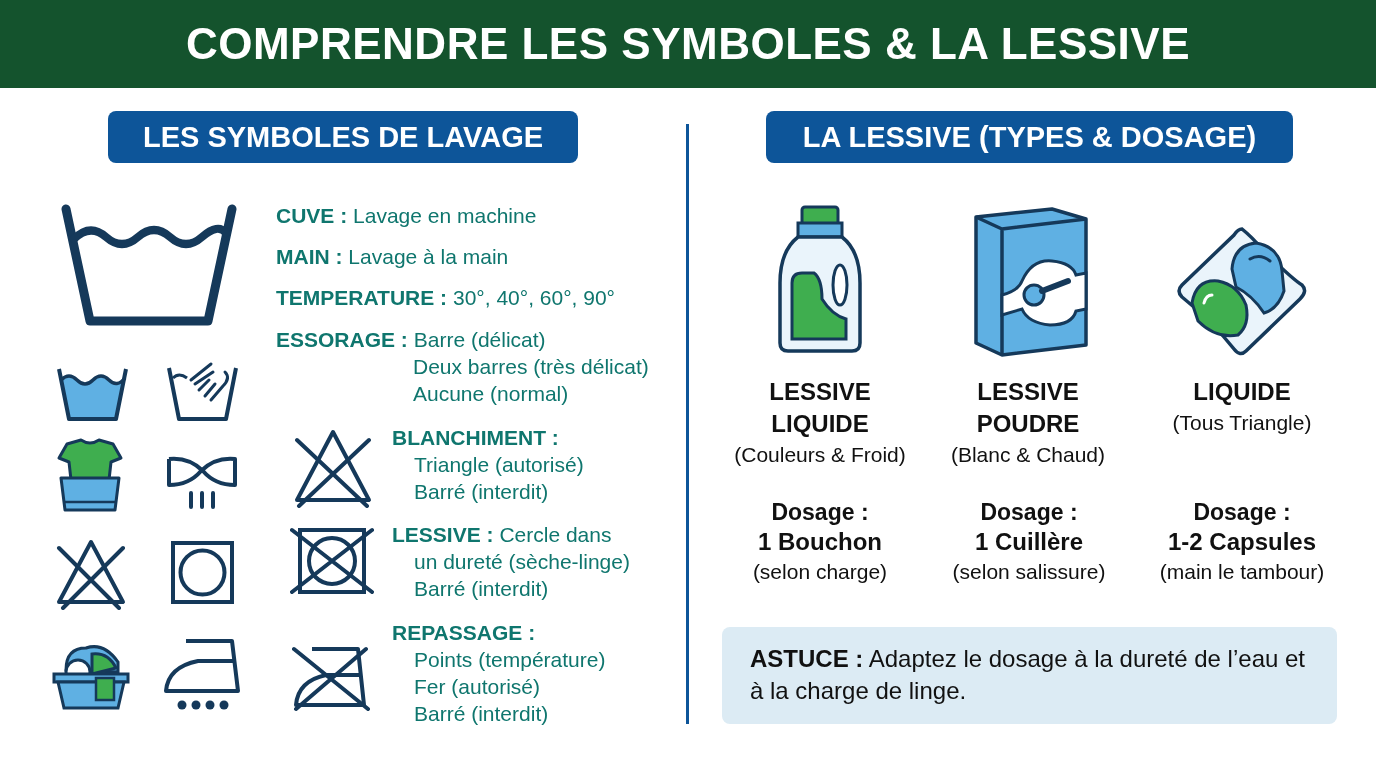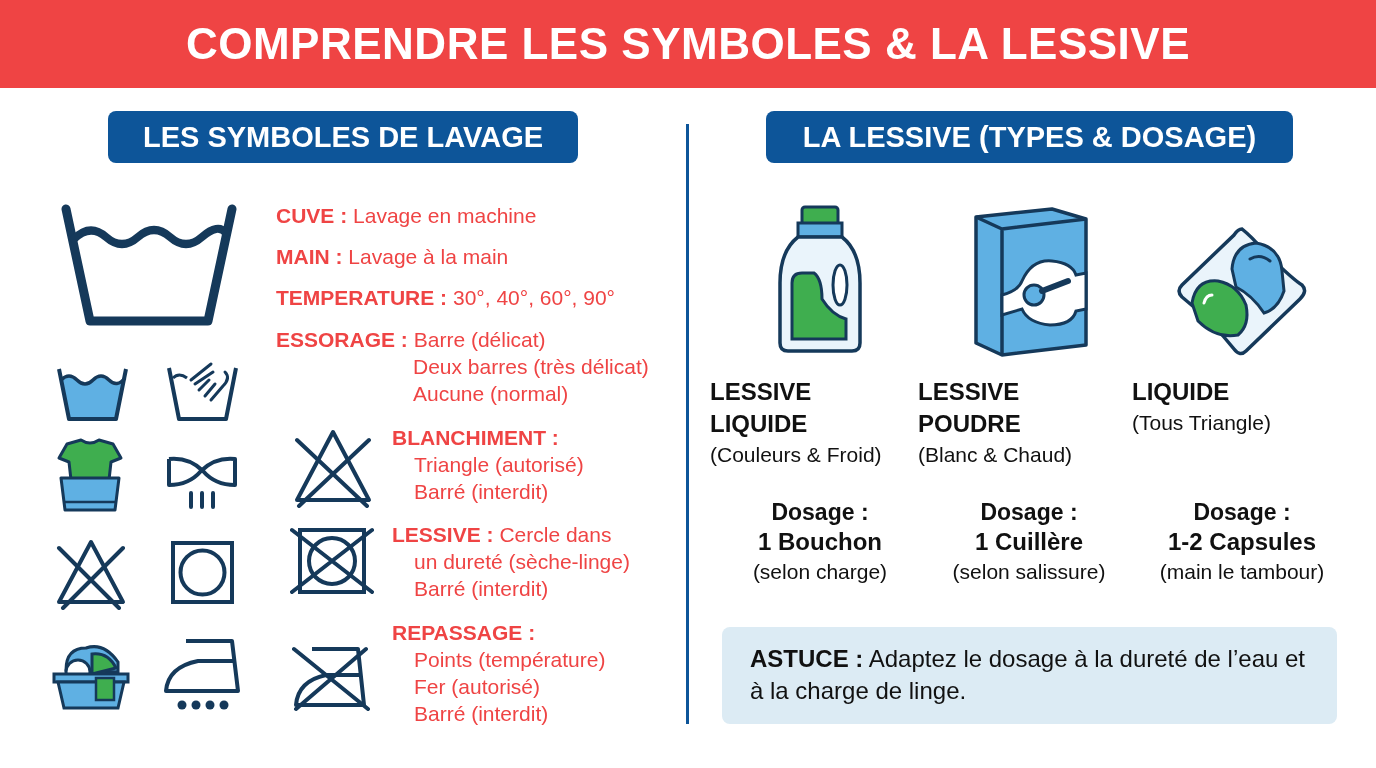"COMPRENDRE LES SYMBOLES & LA" .banner { background: #ef4444 -> #14532d }
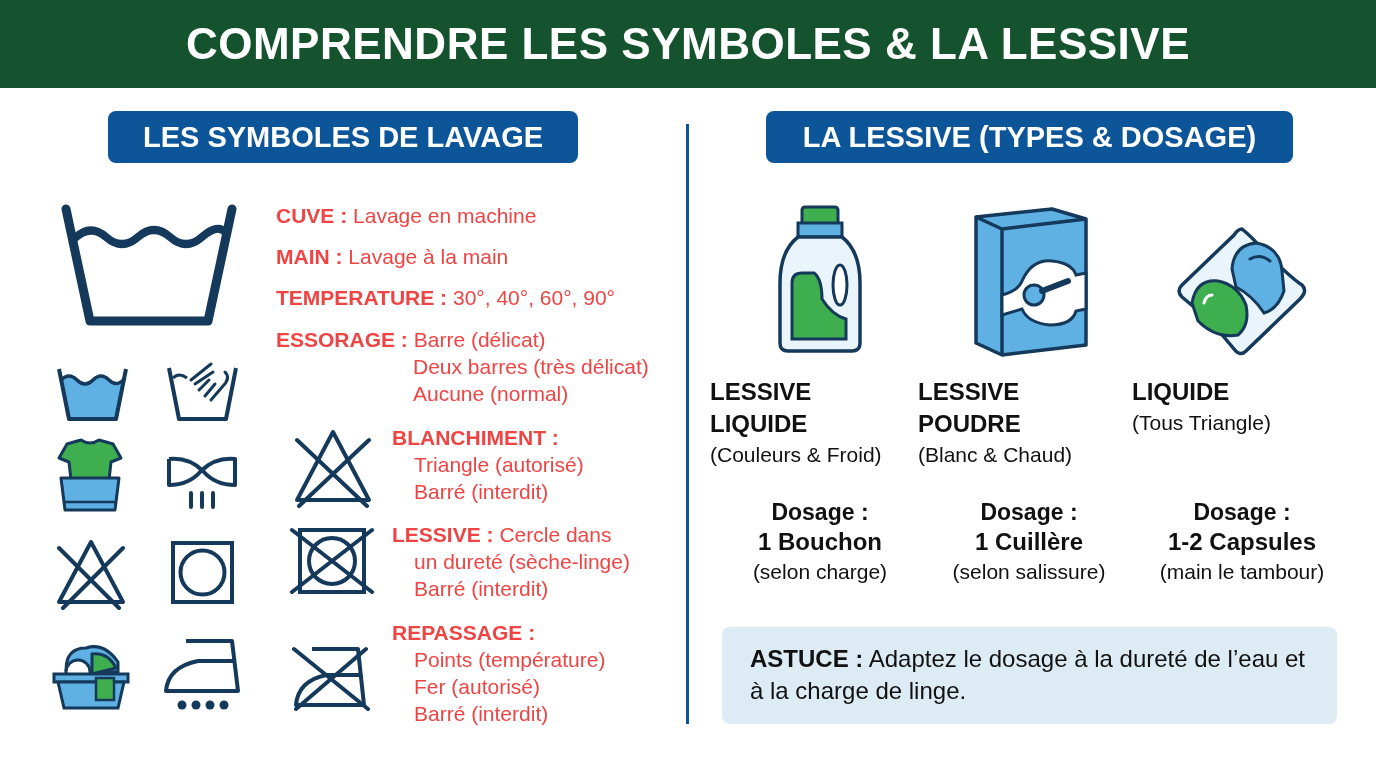"CUVE : Lavage en machine" .txt { color: #ef4444 -> #0f766e }
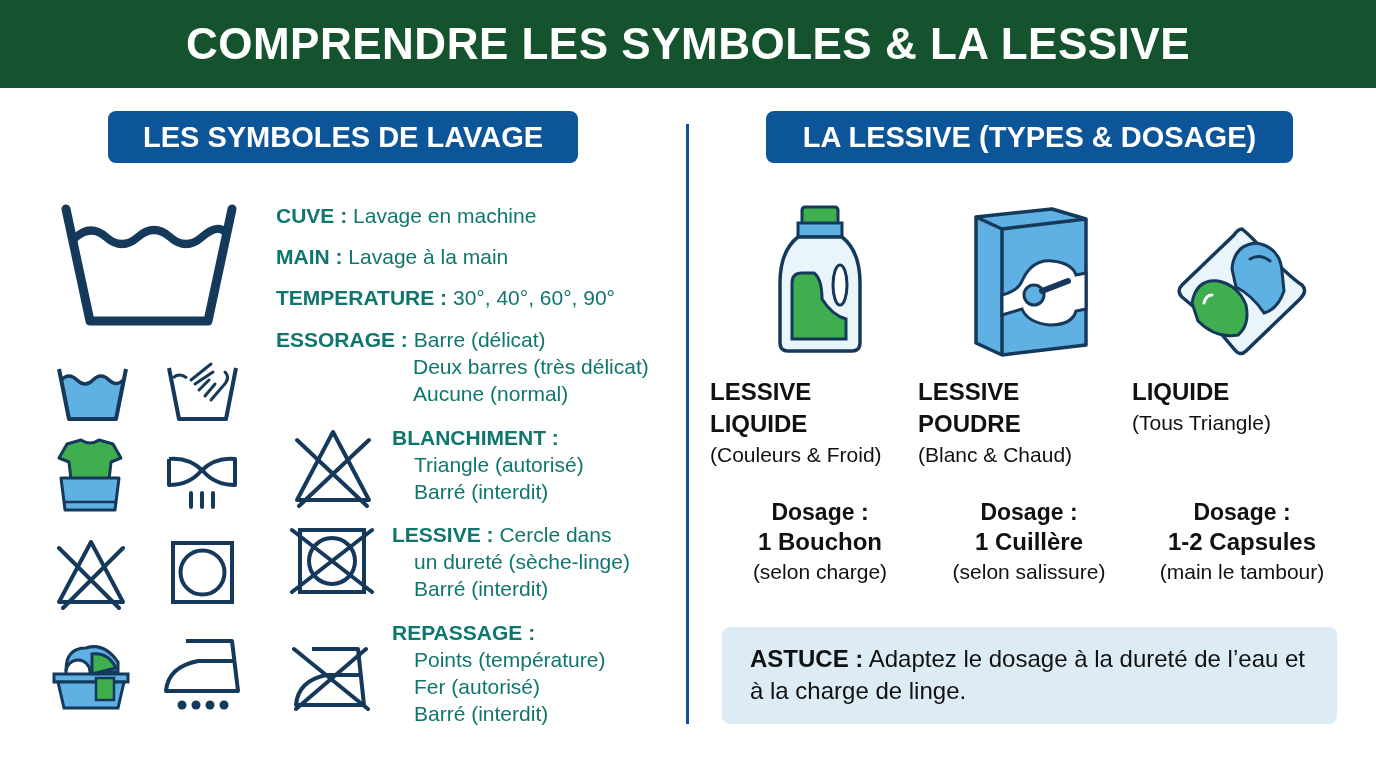"LESSIVE" .product { text-align: left -> center }
